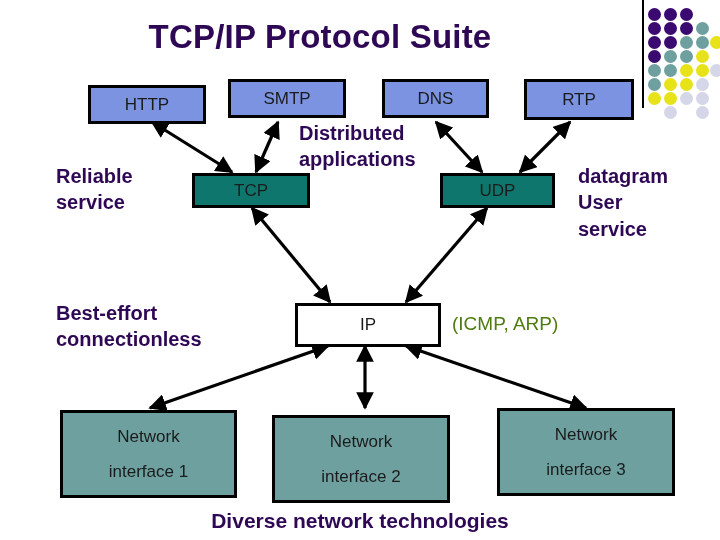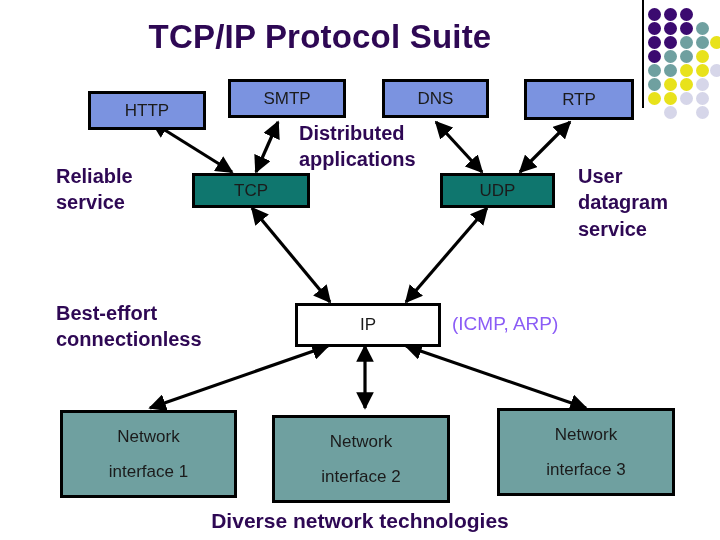"HTTP" div.box { top: 91px -> 85px }
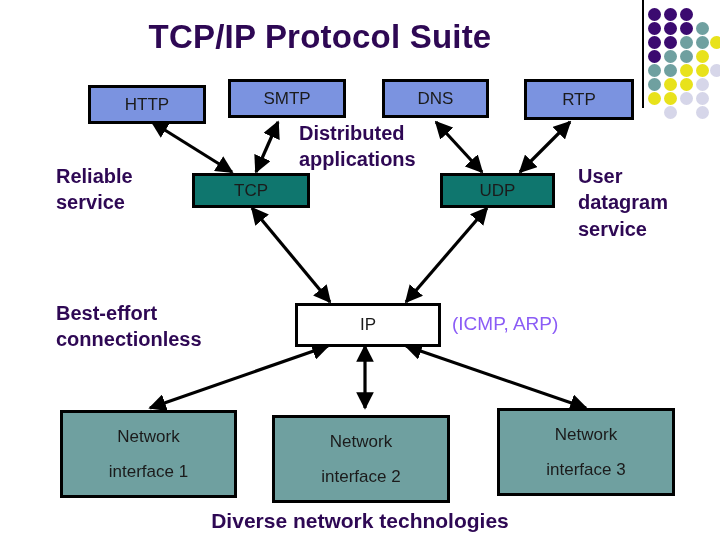"User" div { order: before "datagram" -> after "datagram" }
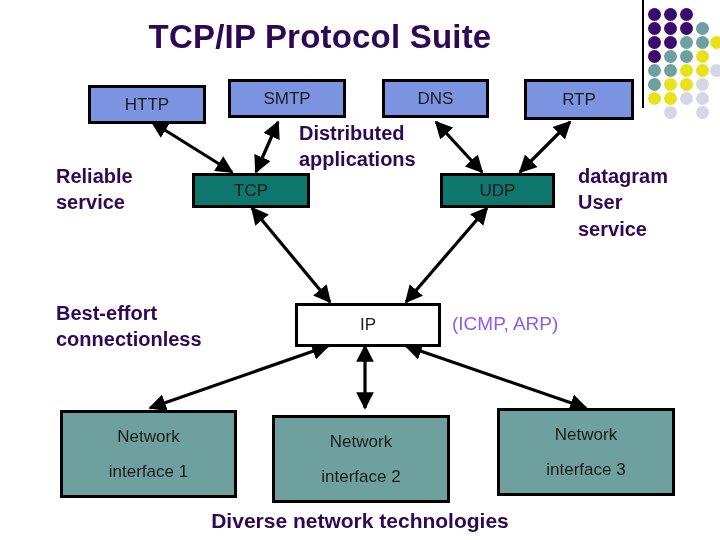"(ICMP, ARP)" .annot-plain { color: #8b5cf6 -> #4d7c0f }
